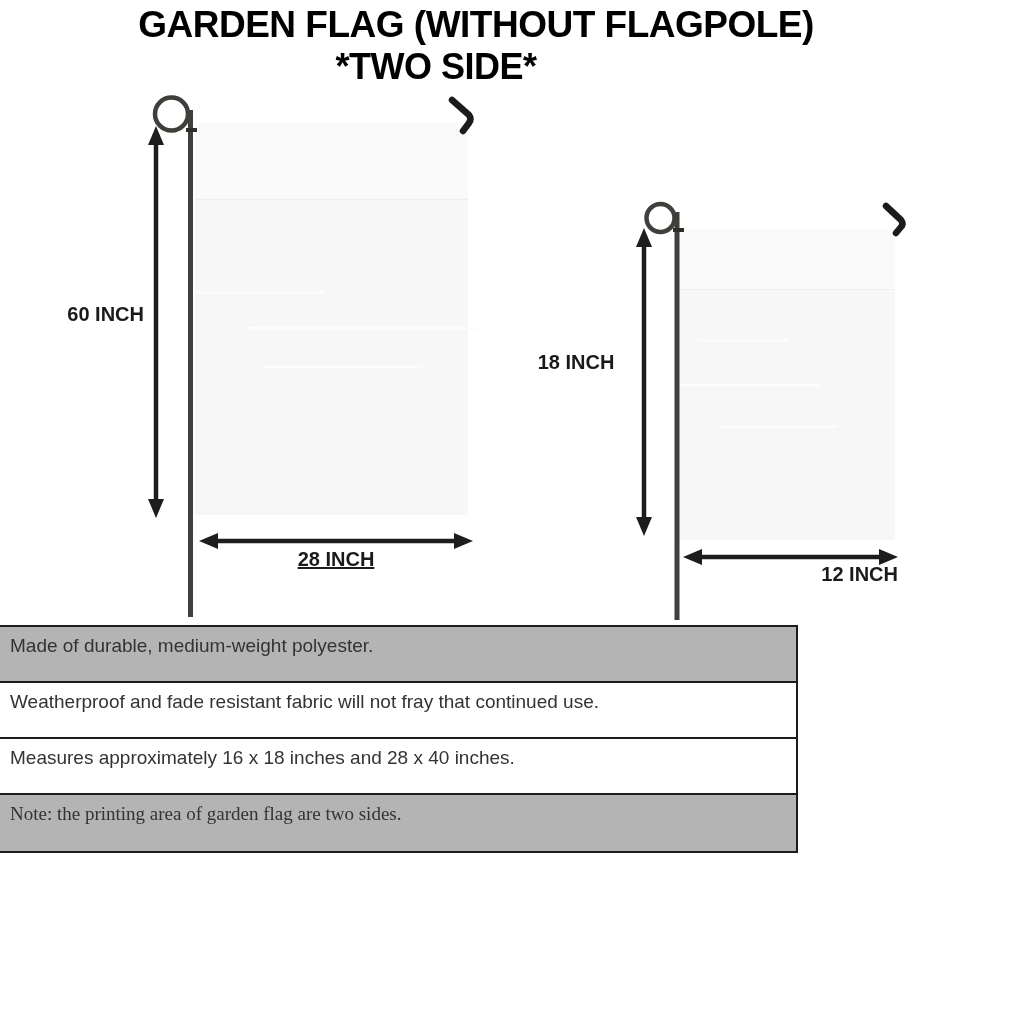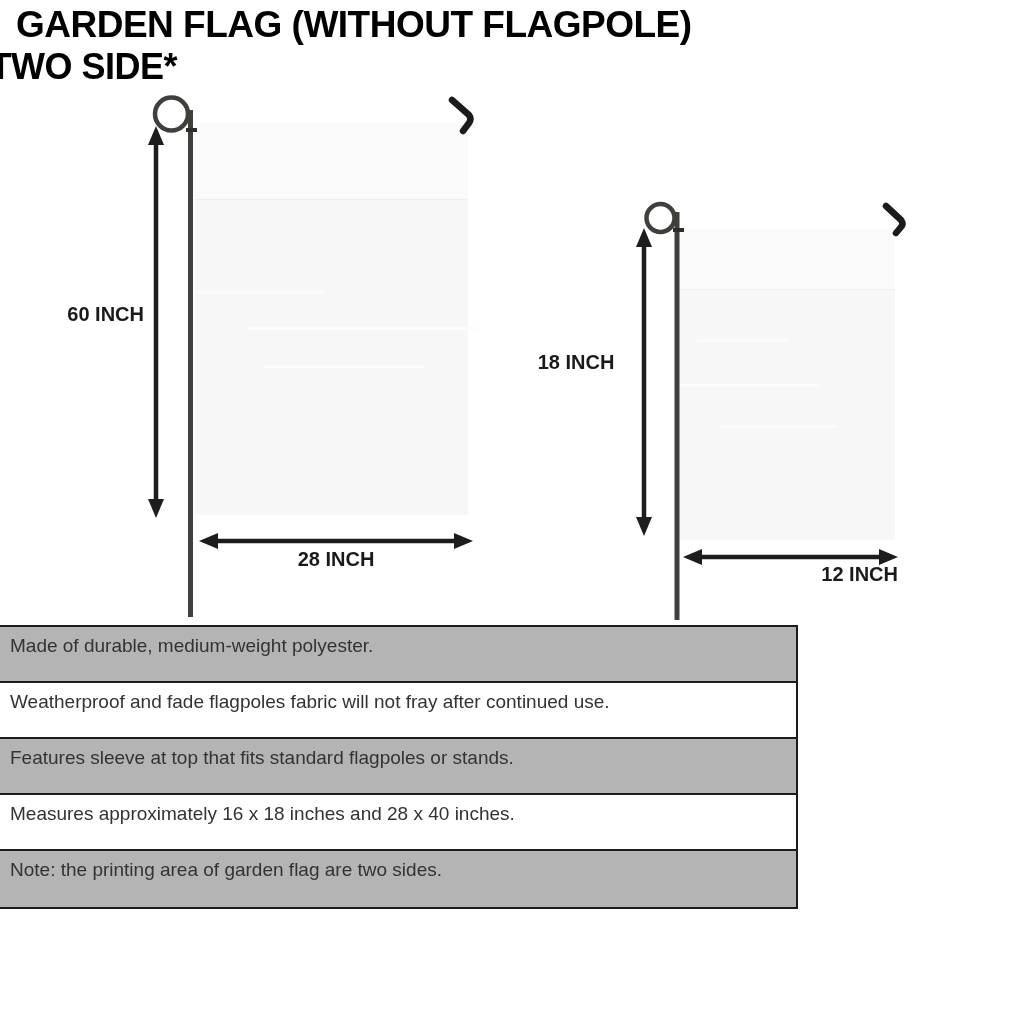"GARDEN FLAG (WITHOUT FLAGPOLE)" .title-block { padding-left: none -> 44px; text-align: left -> center }
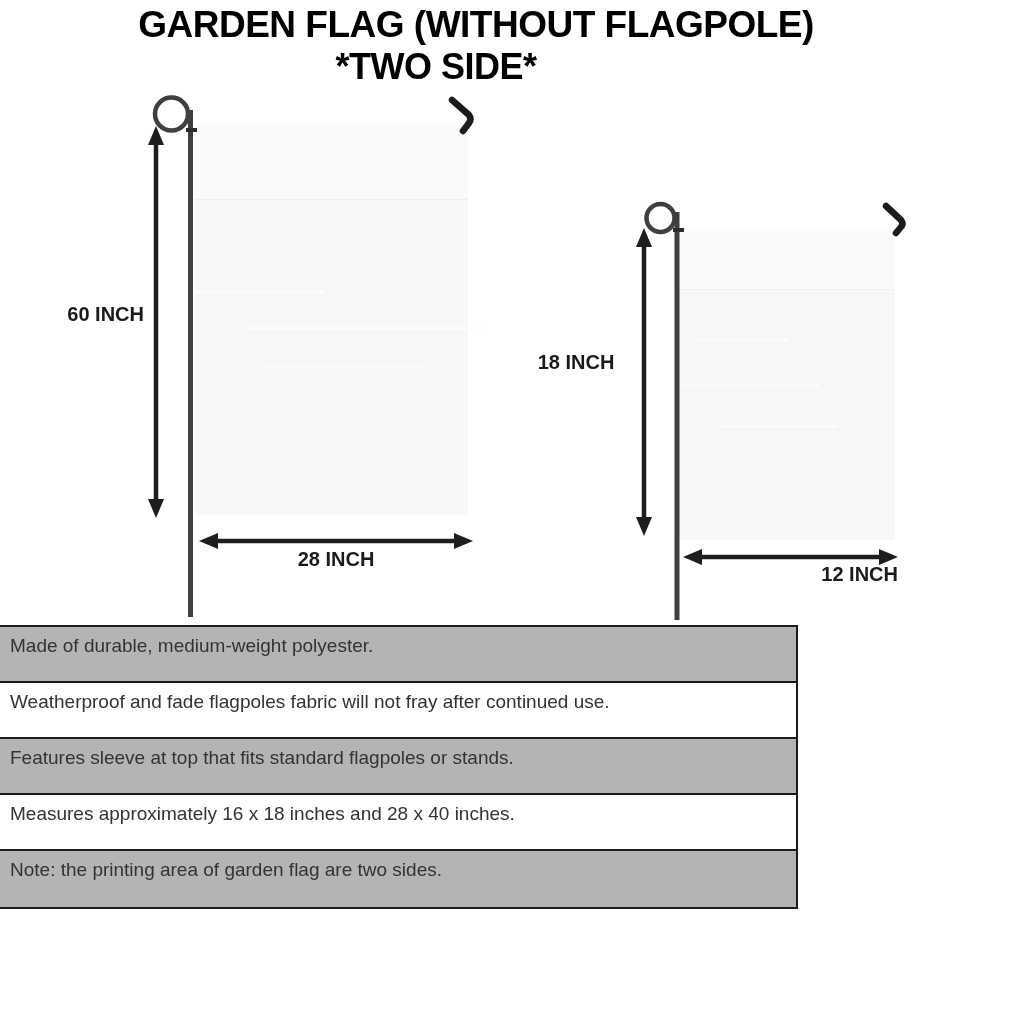"28 INCH" .label-28 { text-decoration: none -> underline }
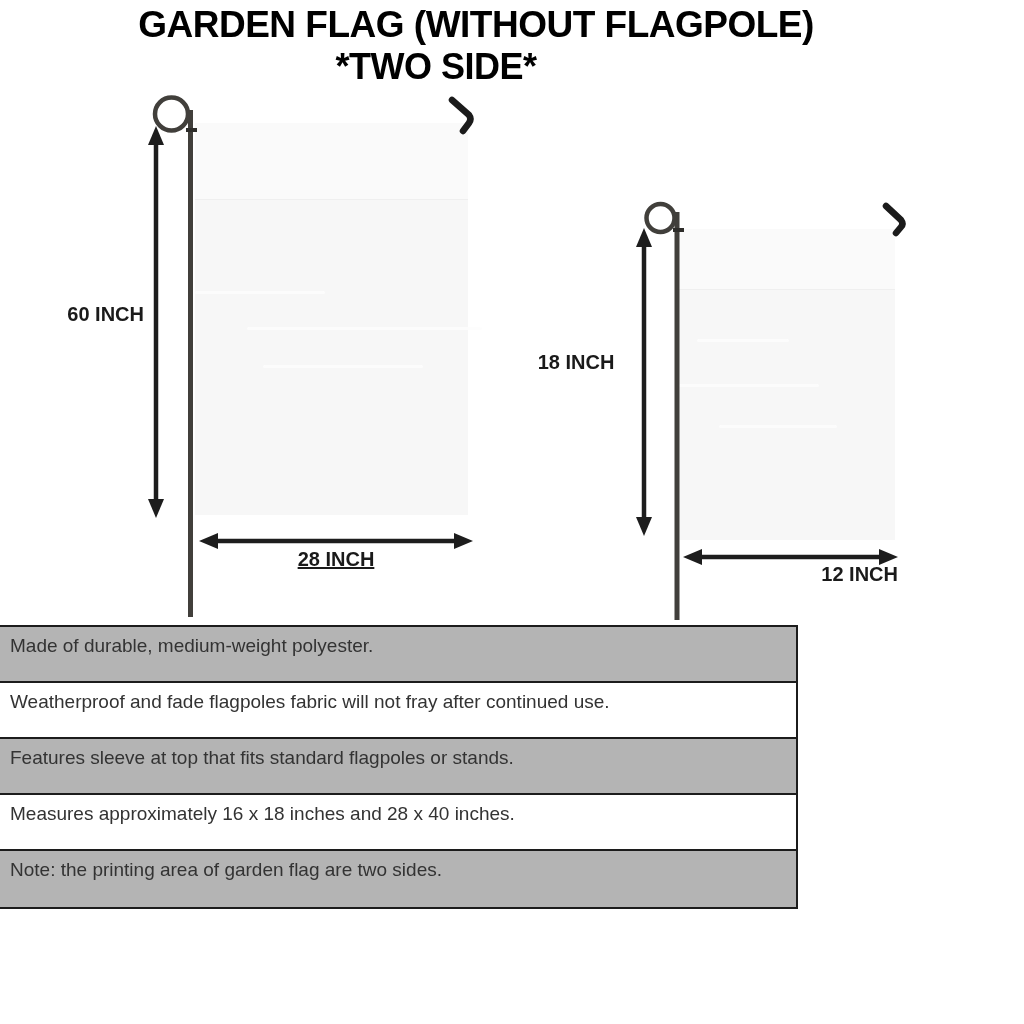"Weatherproof and fade flagpoles fabric" span { text: flagpoles fabric will not fray after -> resistant fabric will not fray that }
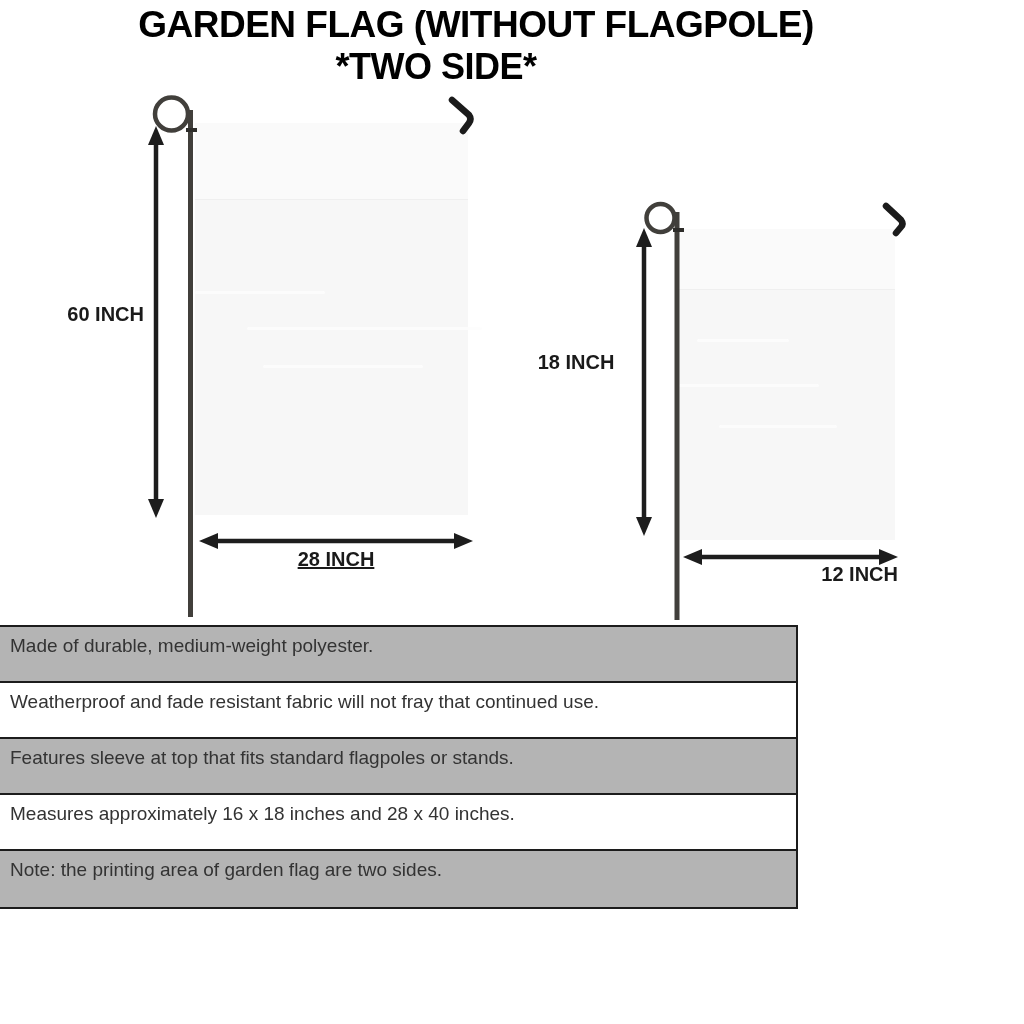"Features sleeve at top that" div.feature-row { html: <div> <span>Features sleeve at top that fits standard flagpoles or stands.</span> </div> -> none }
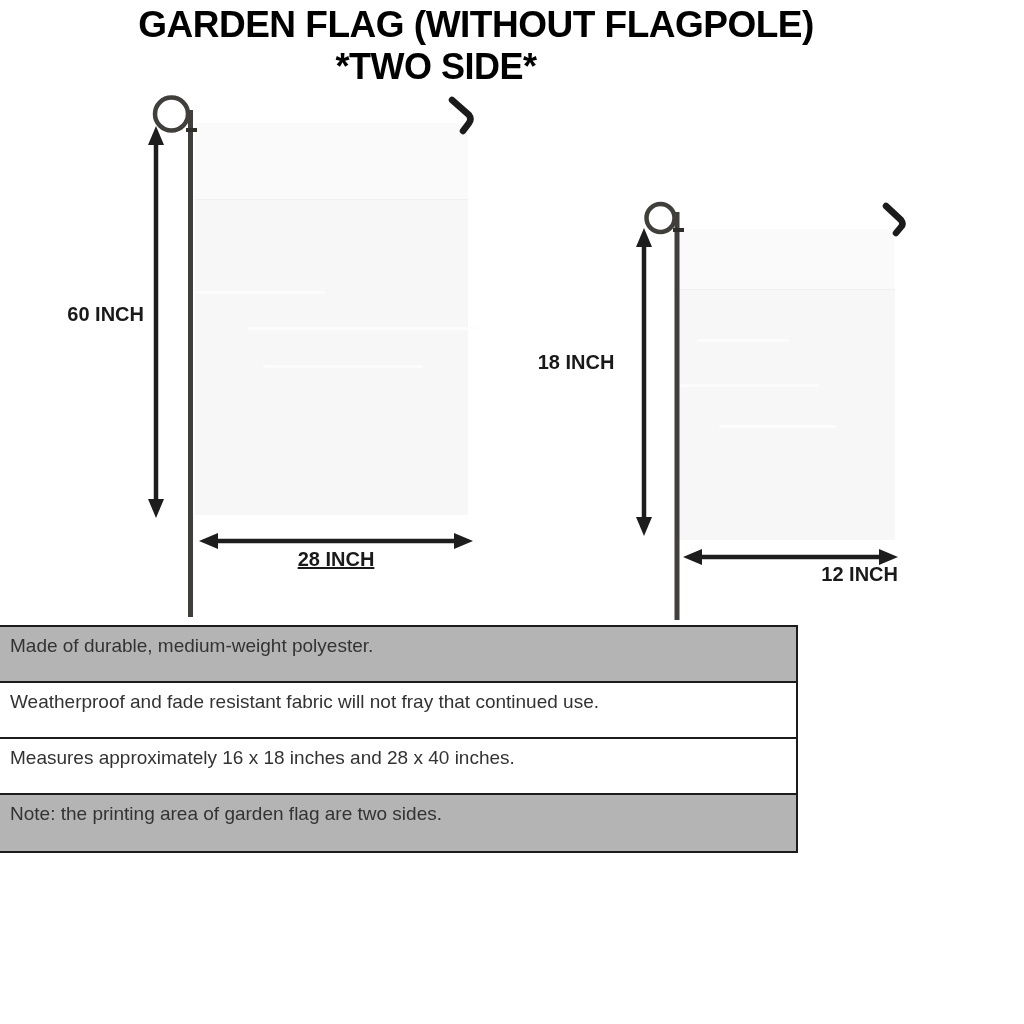"Note: the printing area of" .feature-row:last-child { font-family: none -> Liberation Serif, serif }
